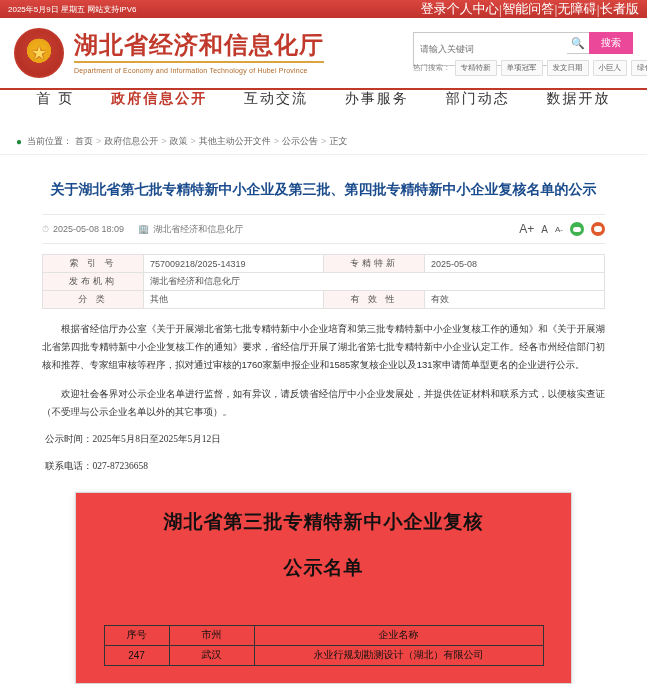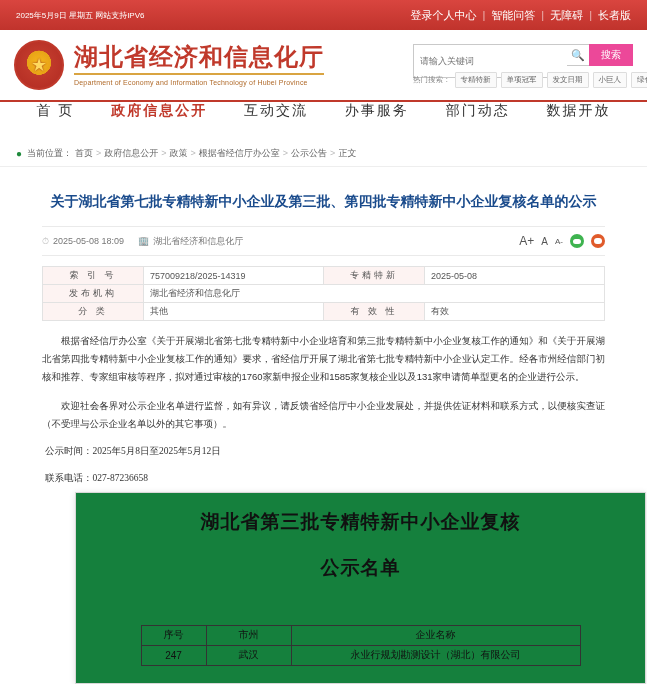"2025年5月9日 星期五 网站支持IPV6" .topbar { height: 30px -> 18px; padding: 0 16px -> 0 8px }
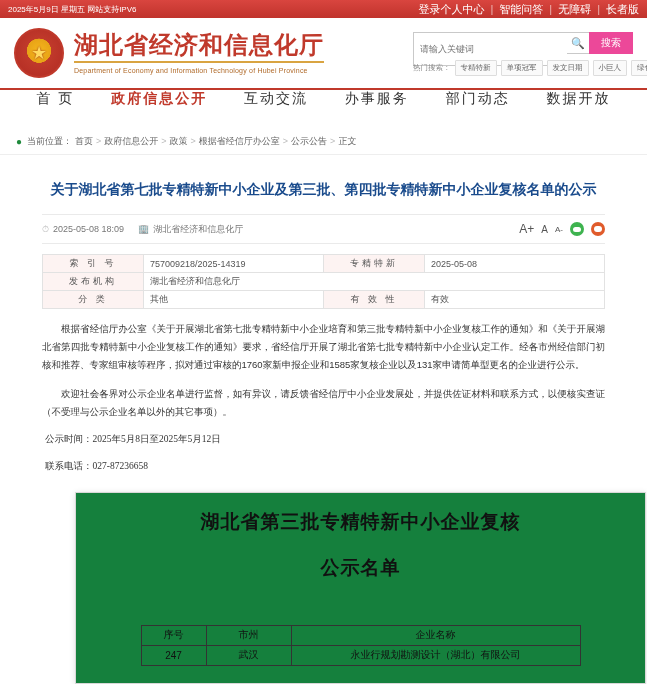"登录个人中心" .topbar-right { font-size: 11px -> 13px; gap: 6px -> none }
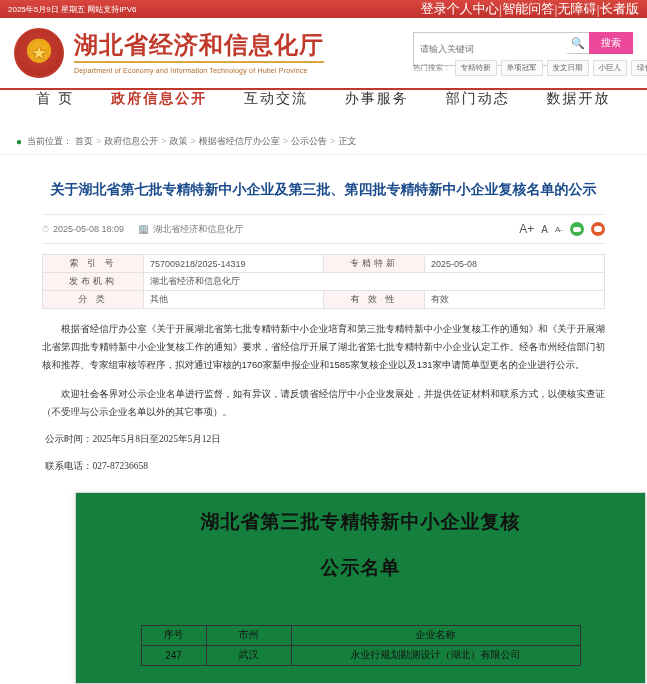"根据省经信厅办公室" a { text: 根据省经信厅办公室 -> 其他主动公开文件 }
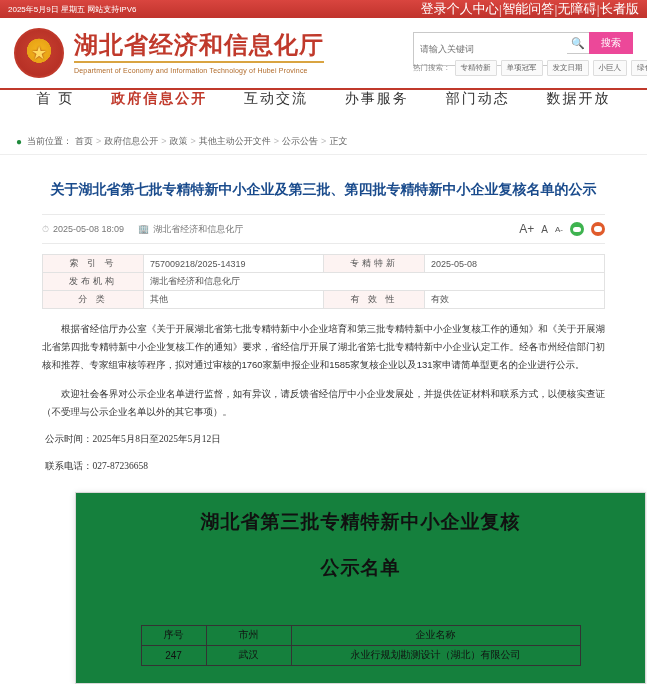"湖北省第三批专精特新中小企业复核" .doc { background: #15803d -> #ef4444; width: 571px -> 497px }
